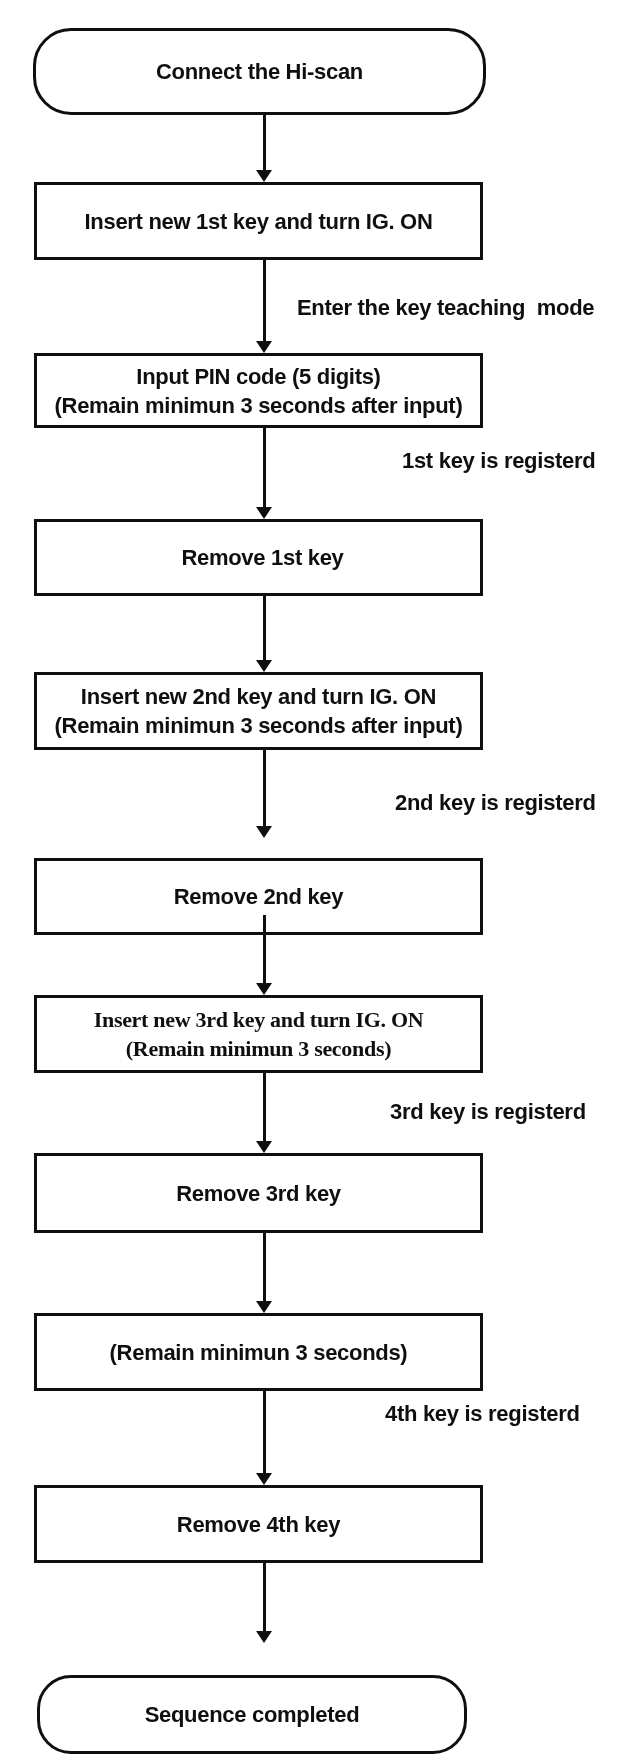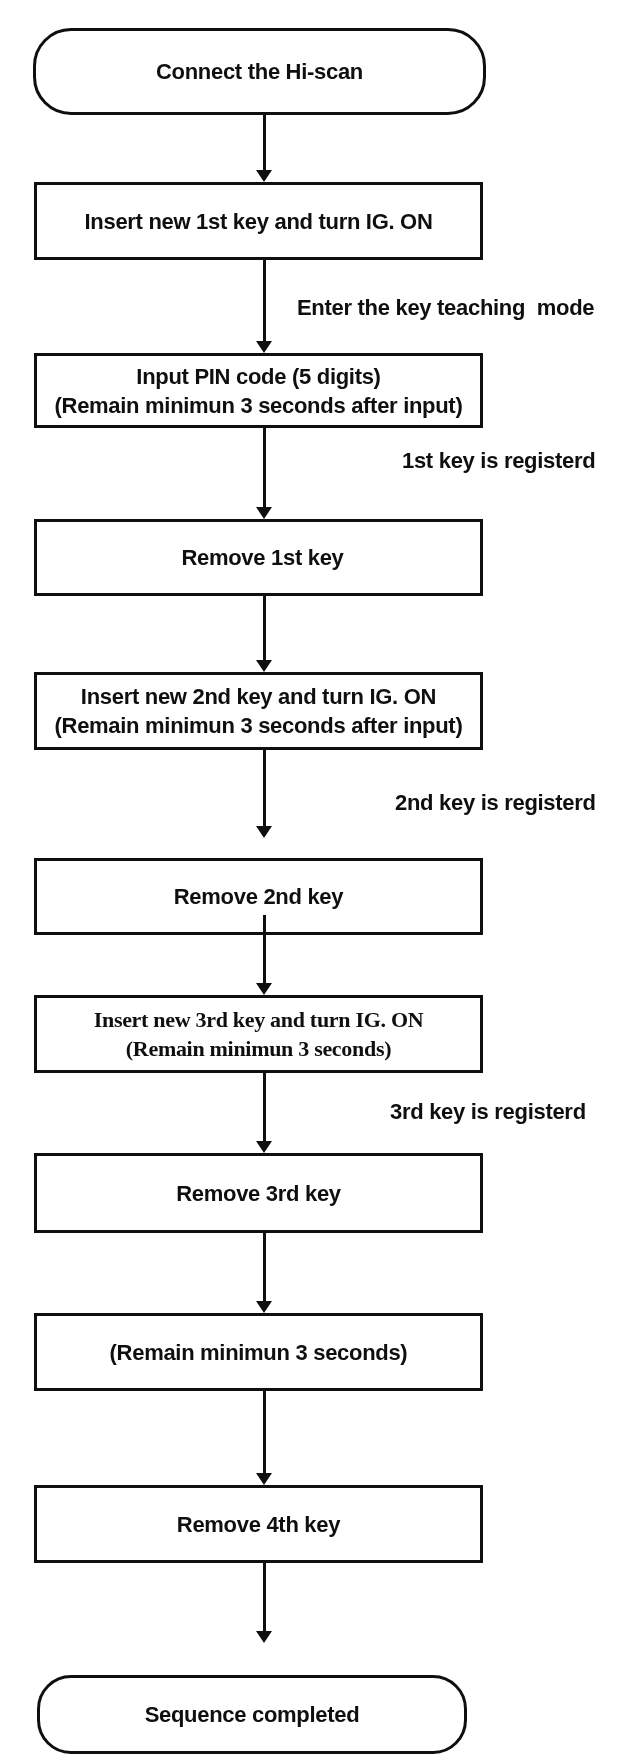"4th key is registerd" div.edge-label { html: none -> <div>4th key is registerd</div> }
